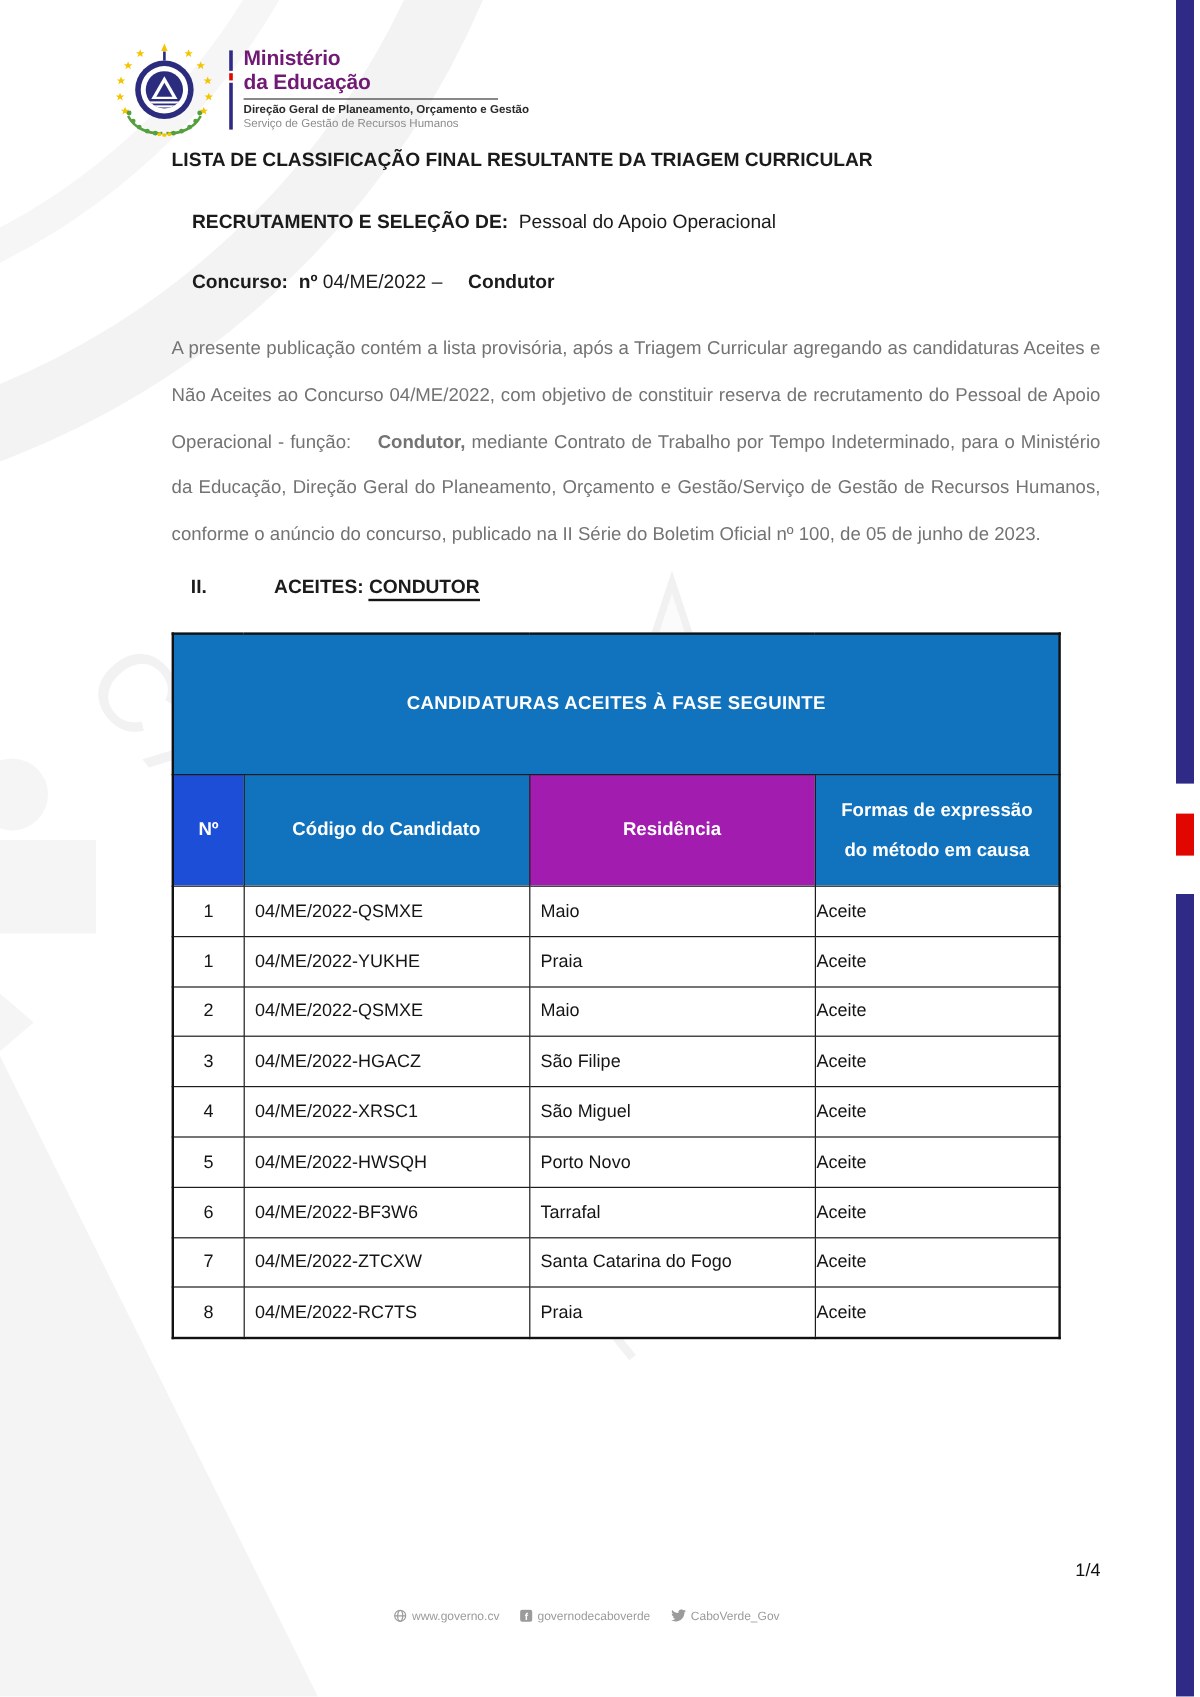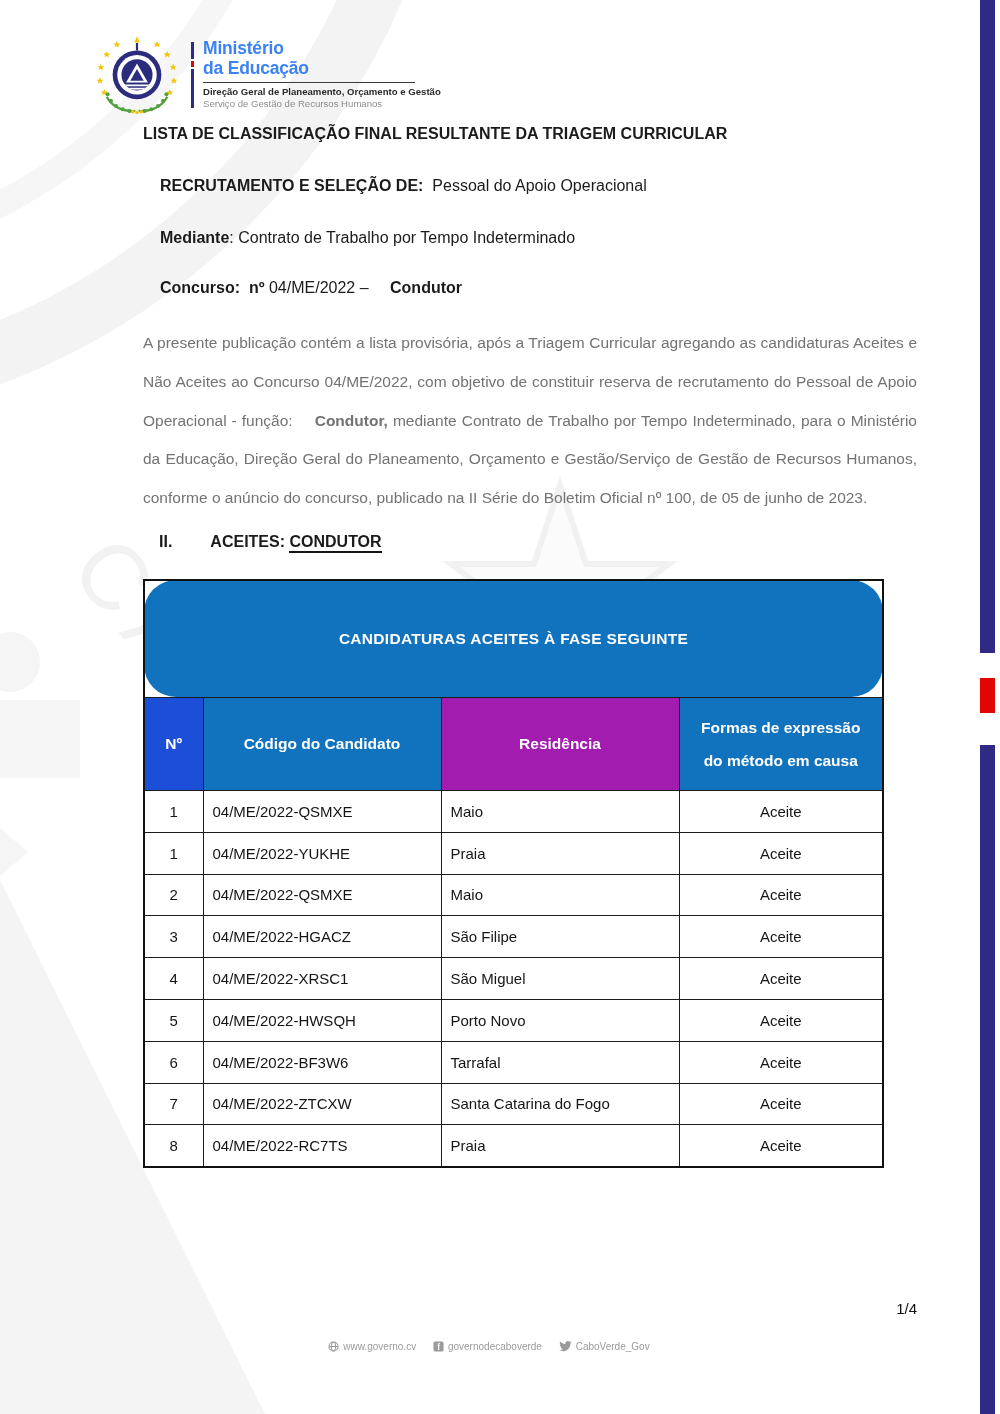"Ministério" .ministry { color: #3b82f6 -> #701a75 }
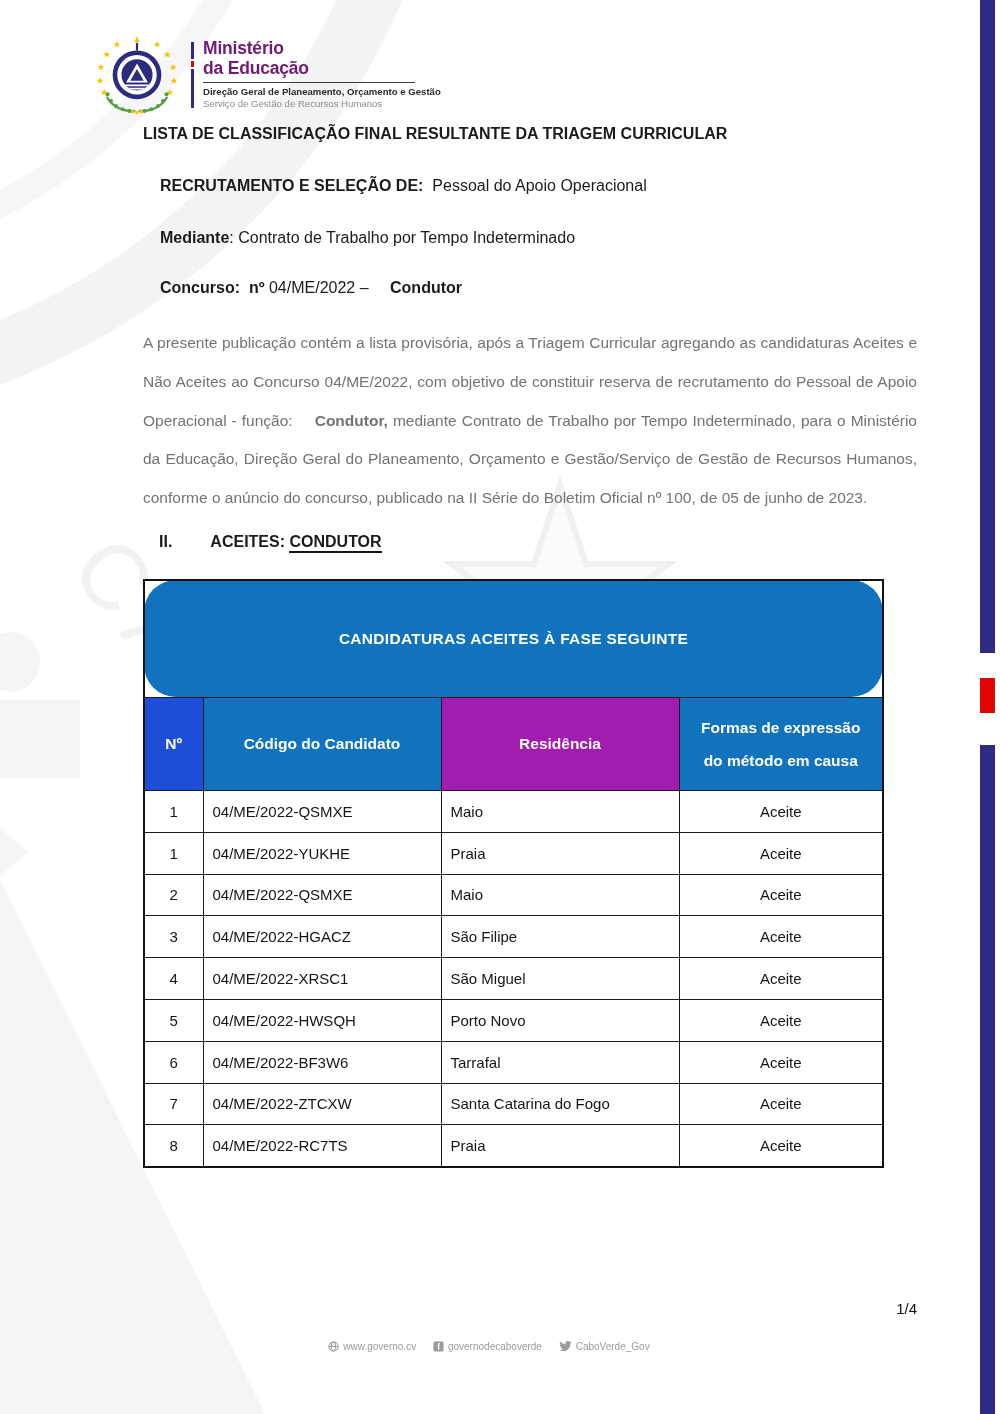"Mediante: Contrato de Trabalho por" div.hline { html: <div><span>Mediante</span><span>: Contrato de Trabalho por Tempo Indeterminado</span></div> -> none }
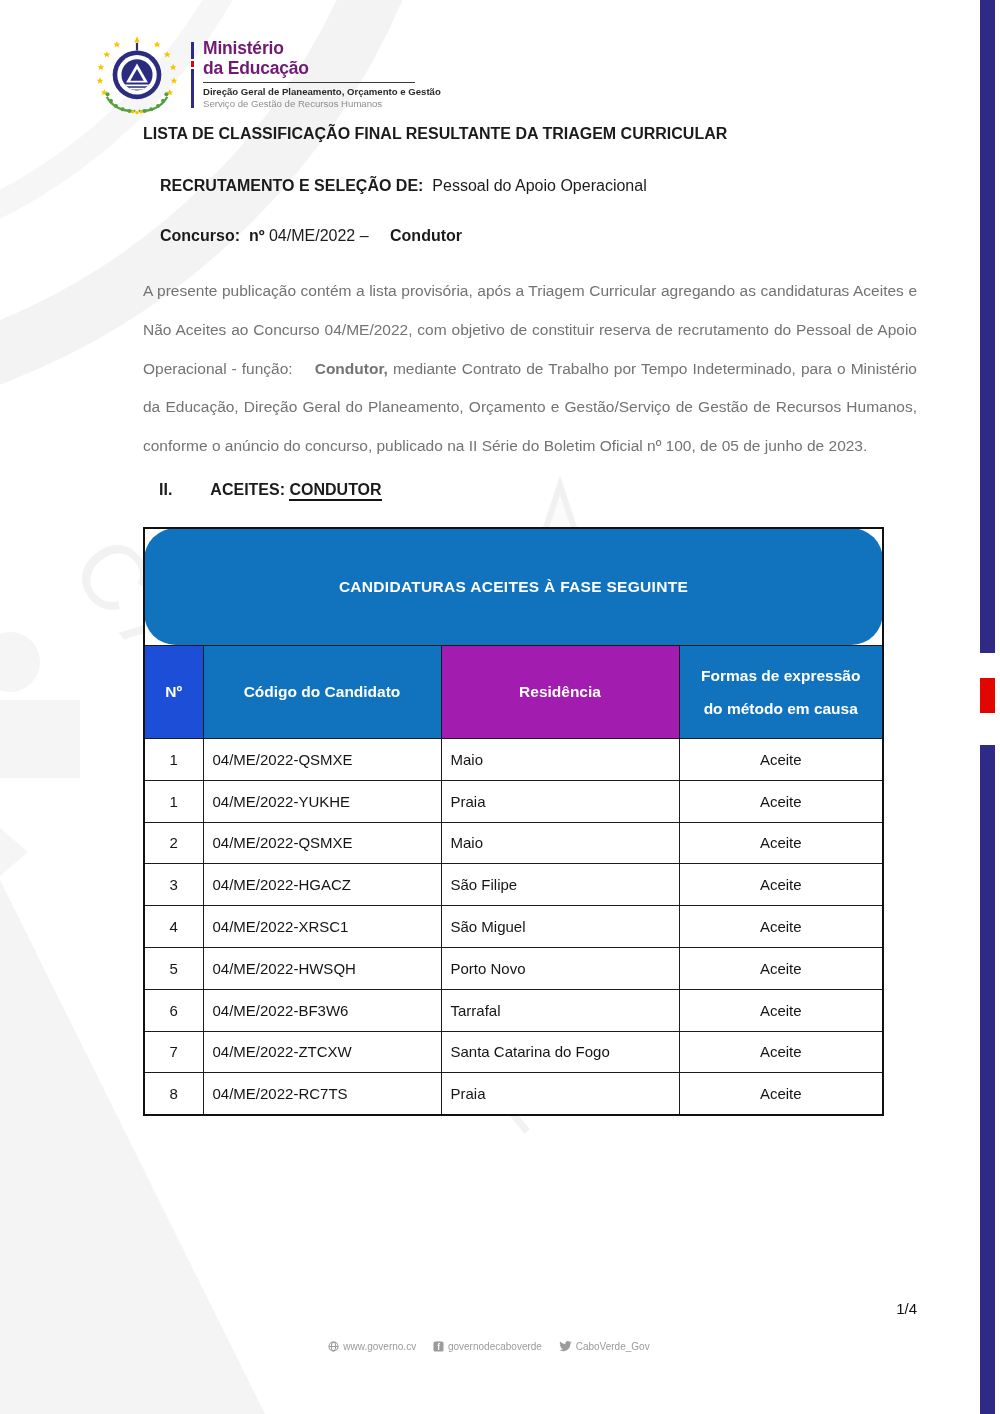"II." .num-gap2 { margin-right: 38px -> 56px }
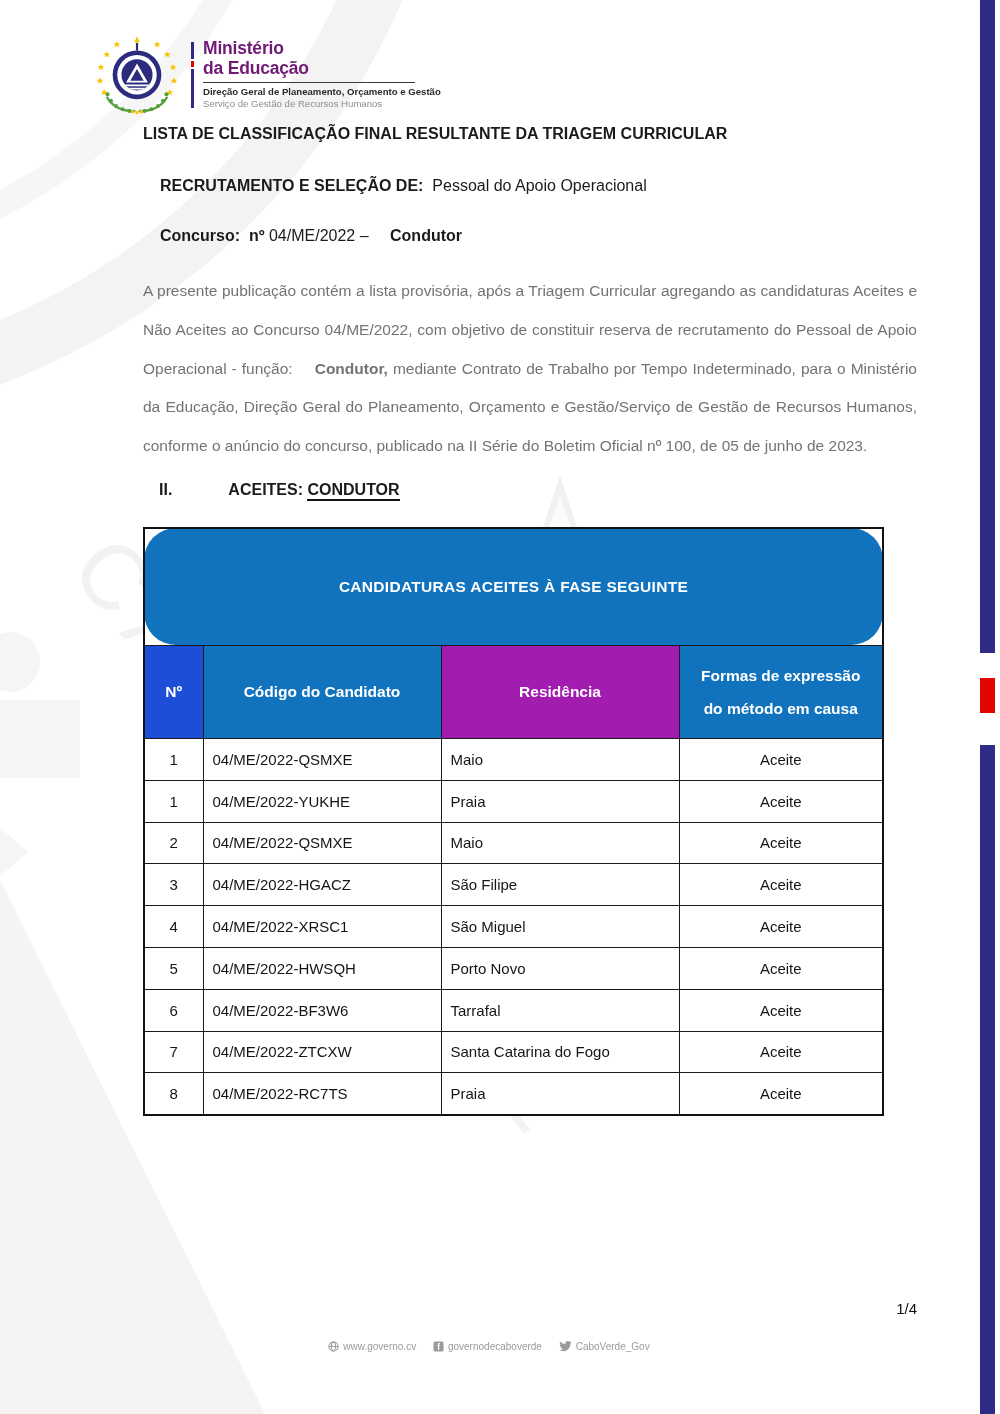"CANDIDATURAS ACEITES À FASE SEGUINTE" td { border-radius: 32px -> none }
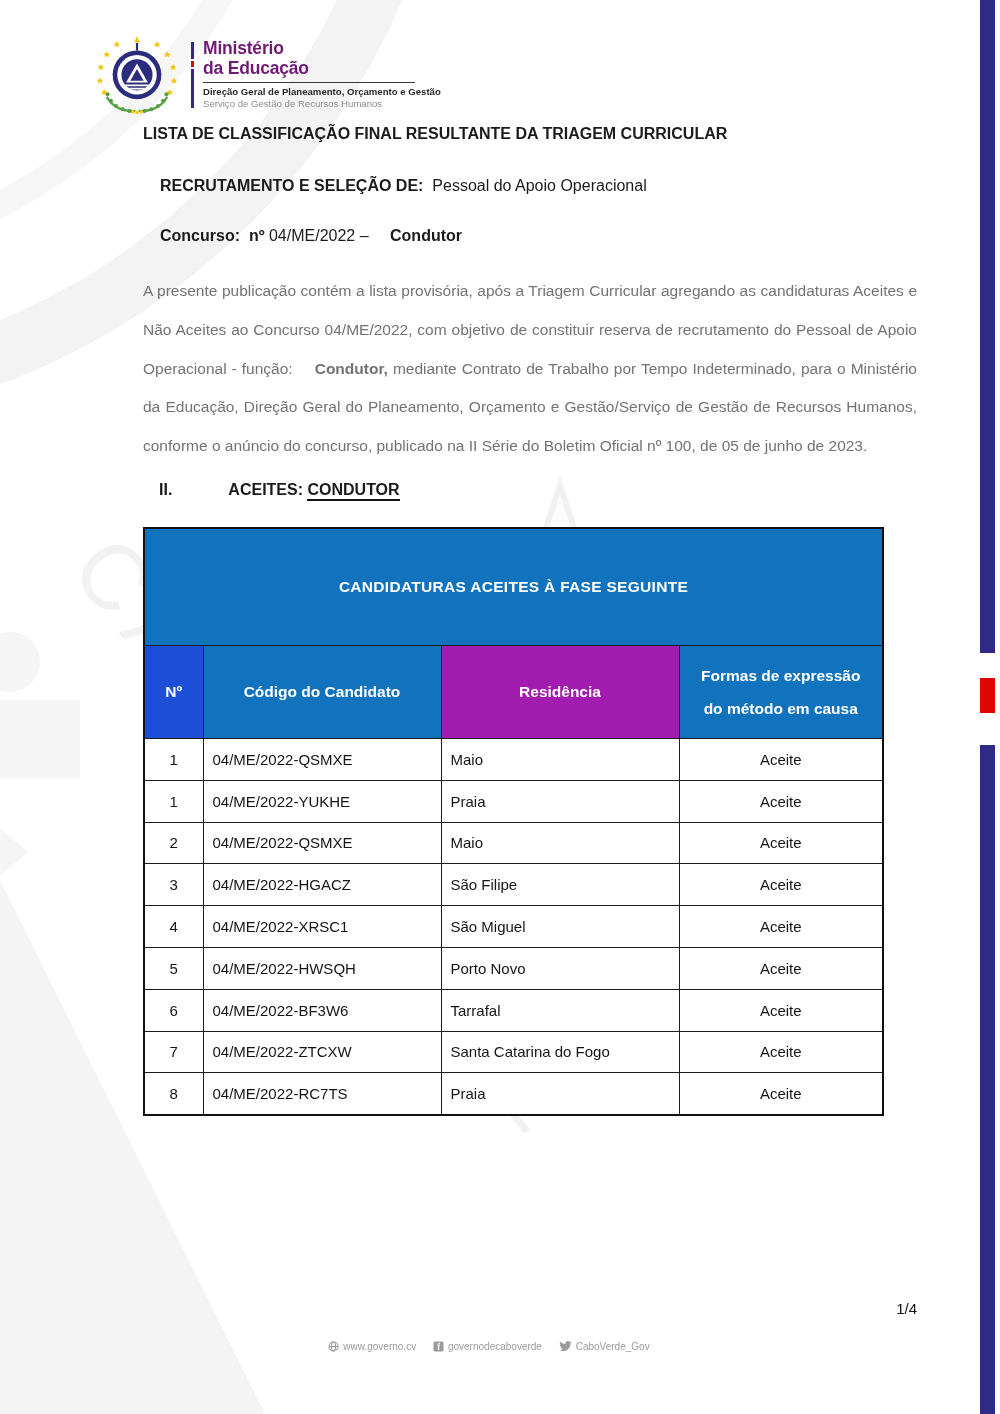"Aceite" td.c3 { text-align: center -> left }
